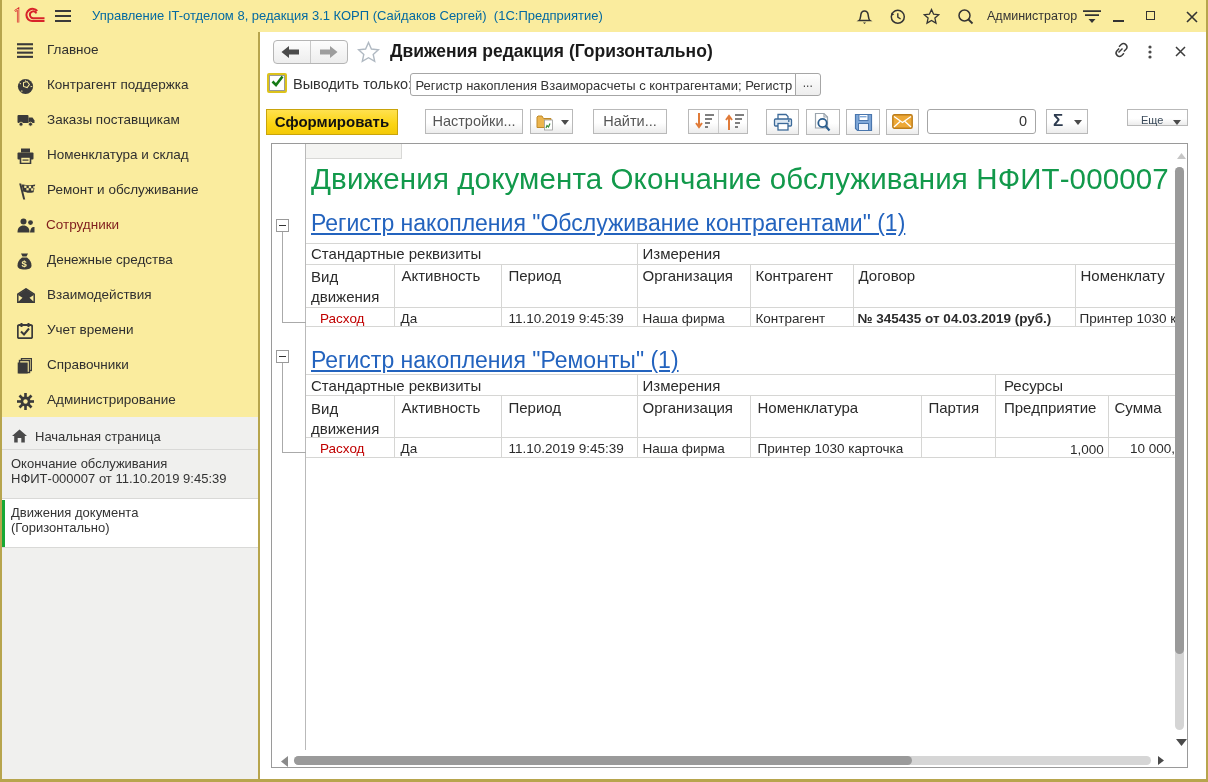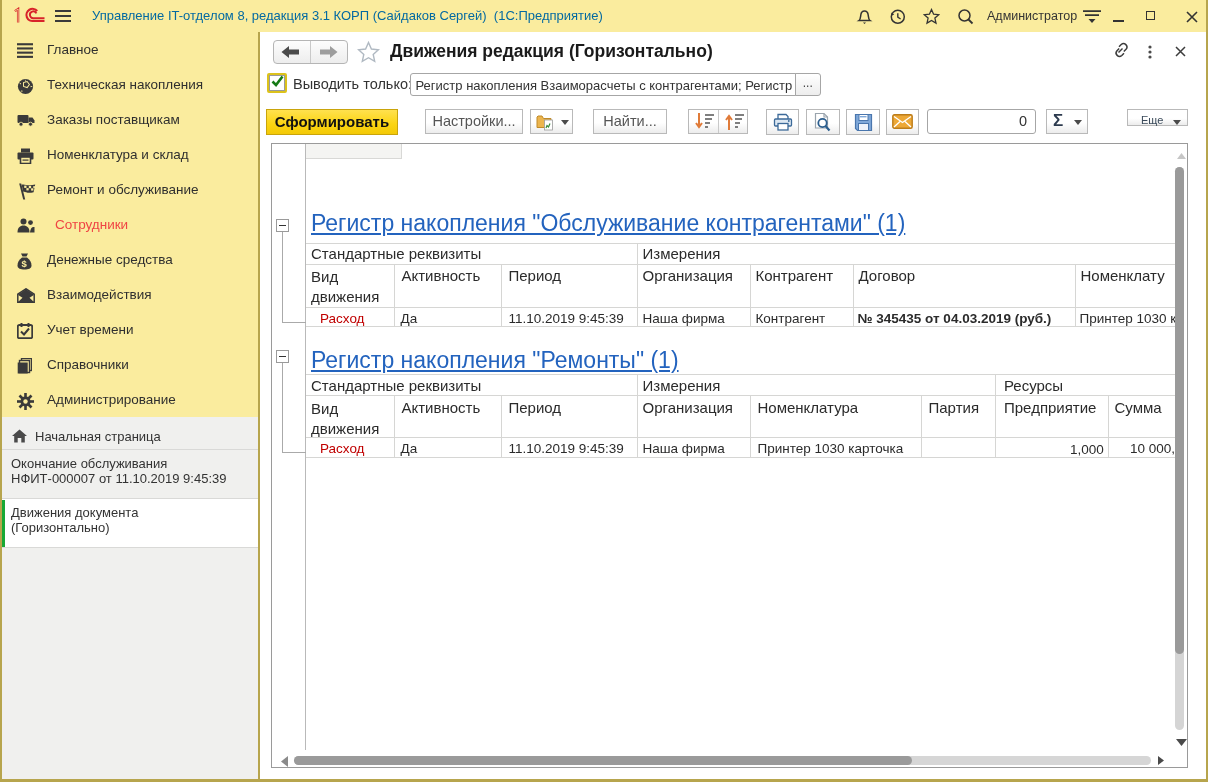"Техническая накопления" div.abs { text: Техническая накопления -> Контрагент поддержка }
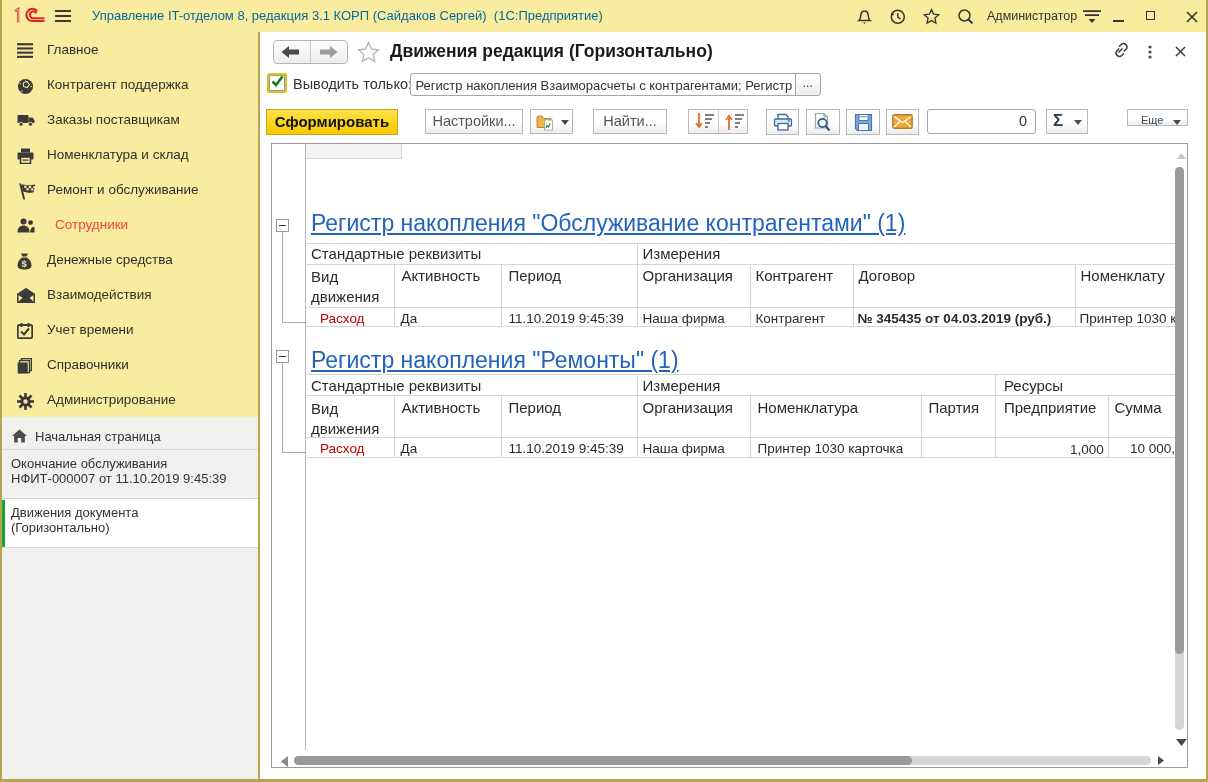"Движения документа Окончание" div.abs { html: none -> <div>Движения документа Окончание обслуживания НФИТ-000007</div> }
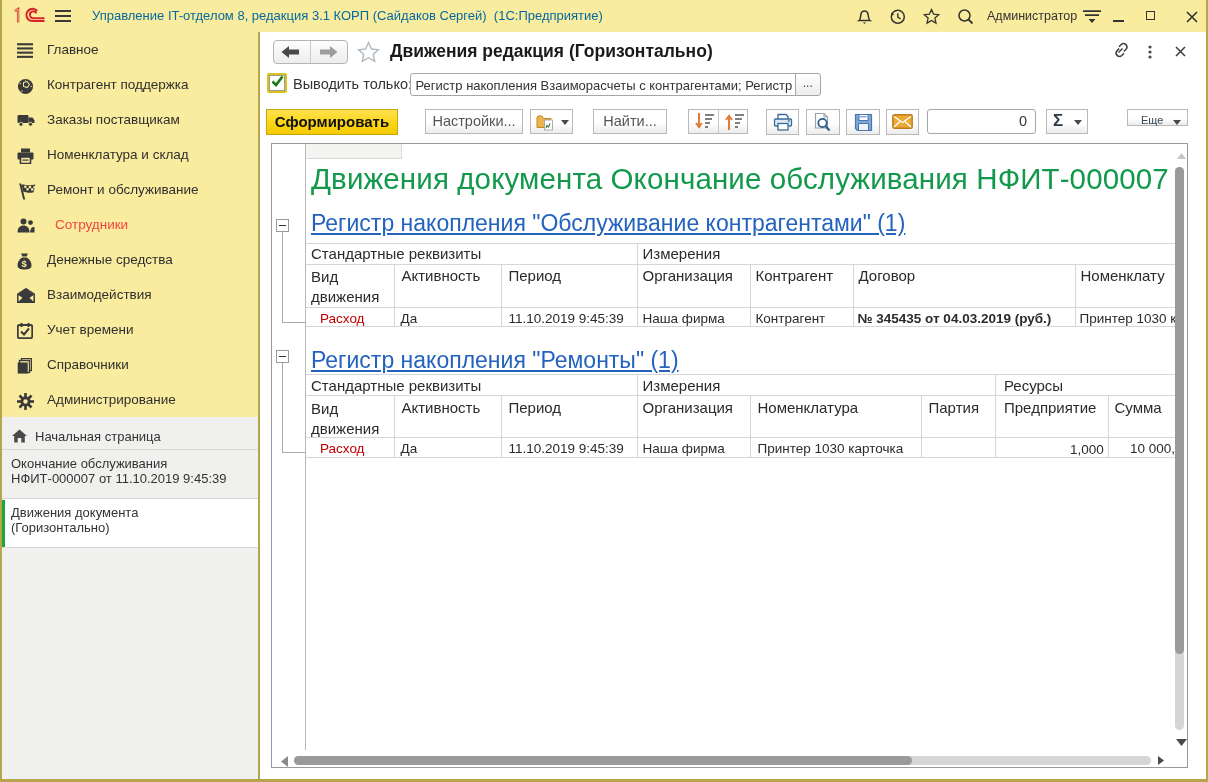"Сотрудники" div.abs { color: #ef4444 -> #7f1d1d; left: 55px -> 46px }
